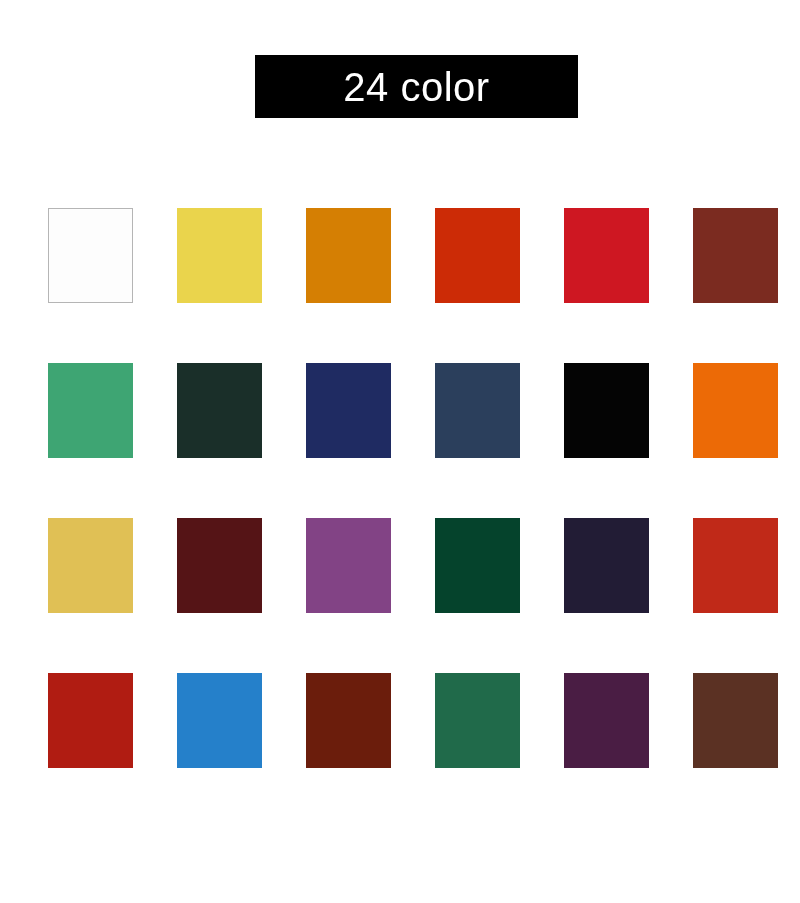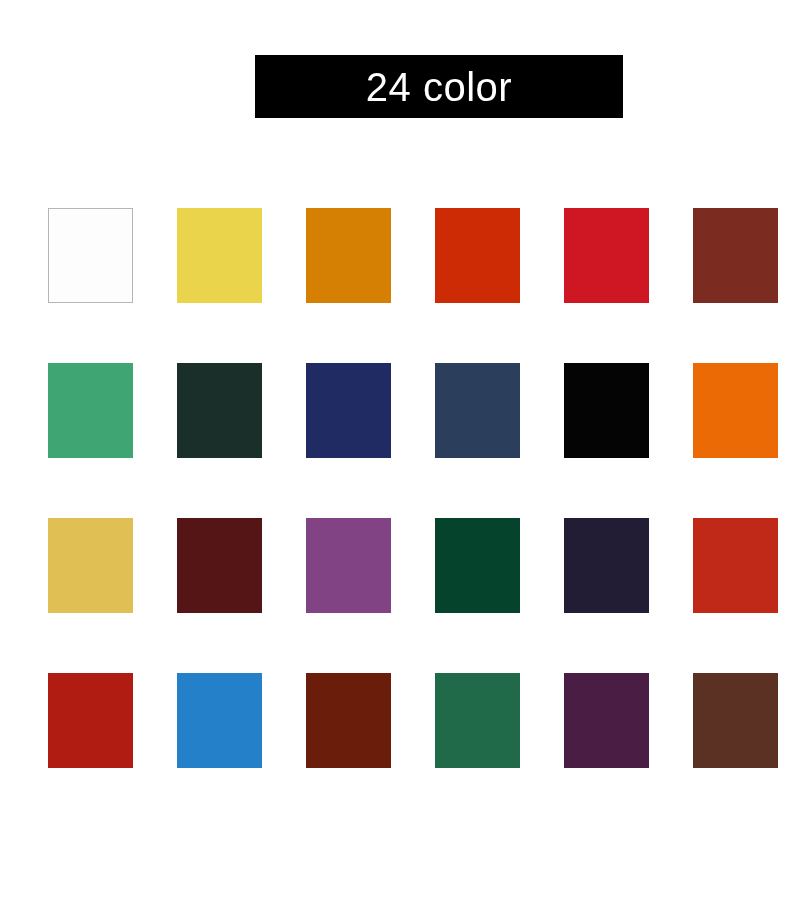"24 color" .title-banner { width: 368px -> 323px }
